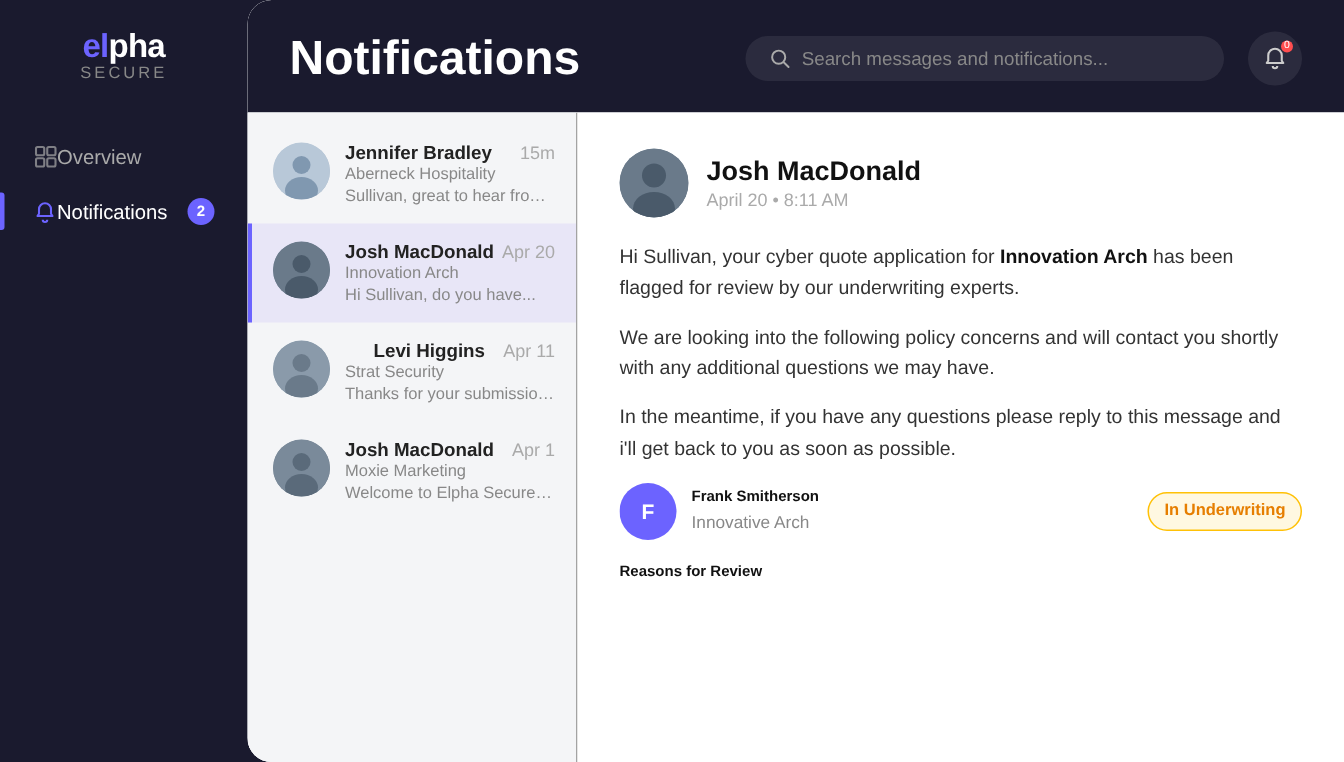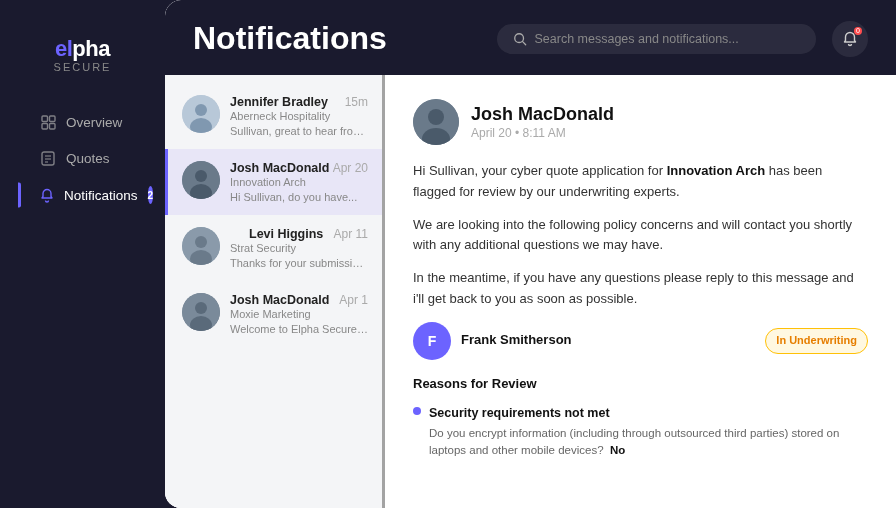"elpha" .sidebar { padding: 18px -> 0 }
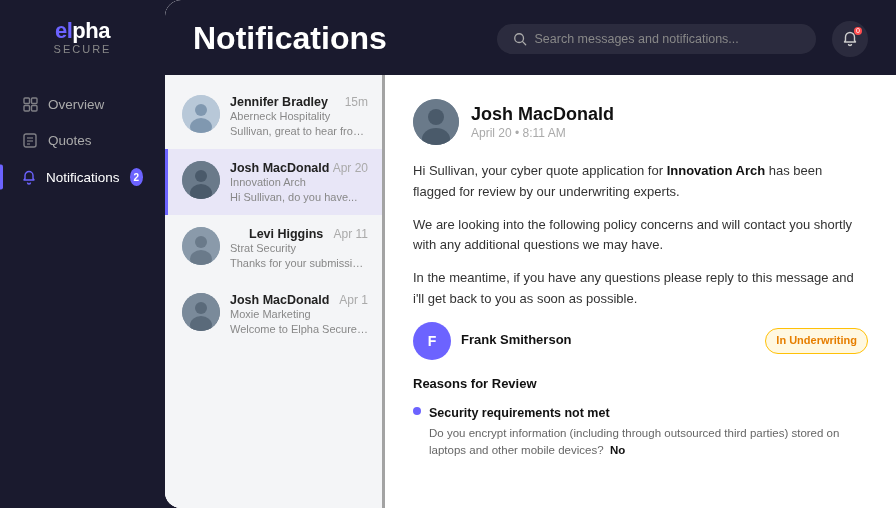"Overview" .nav-item { gap: 10px -> none }
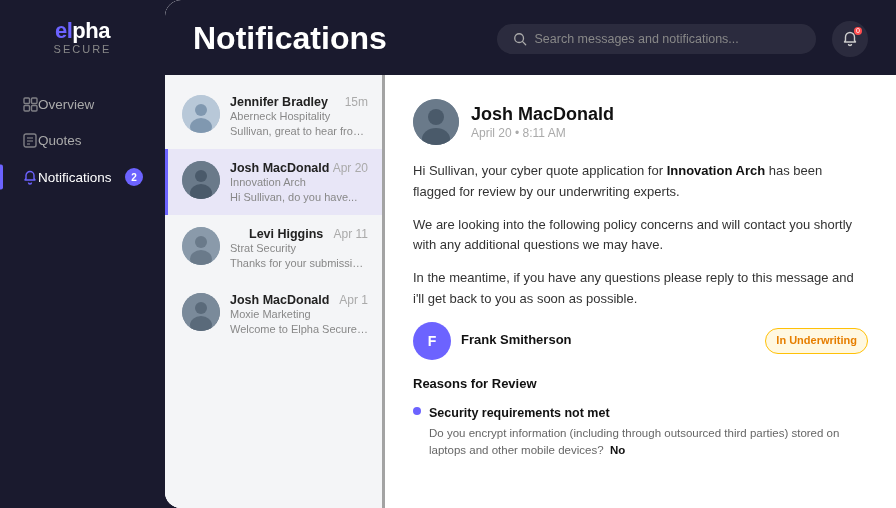"Jennifer Bradley" .message-list { border-right: 3px solid #a3a3a3 -> 1px solid #a3a3a3 }
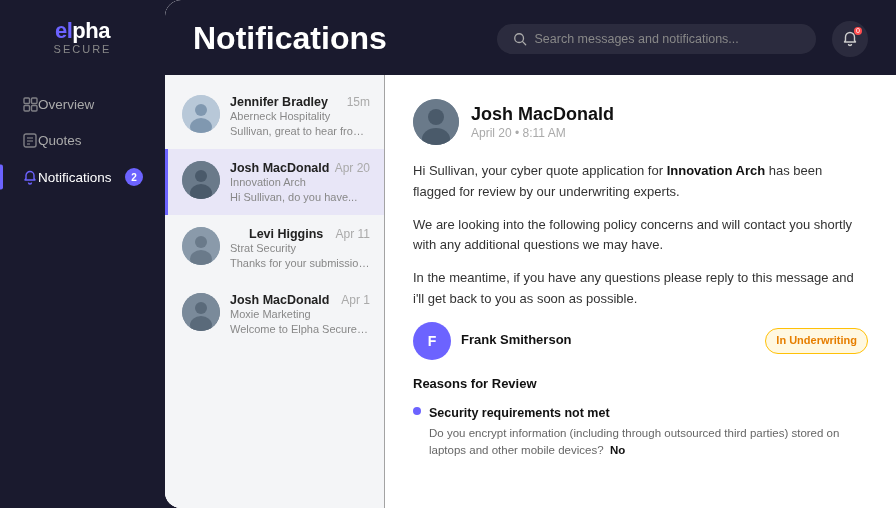"Quotes" div.nav-item { html: <div> <span> <svg> <rect></rect> <line></line> <line></line> <line></line> </svg> </span> <span>Quotes</span> </div> -> none }
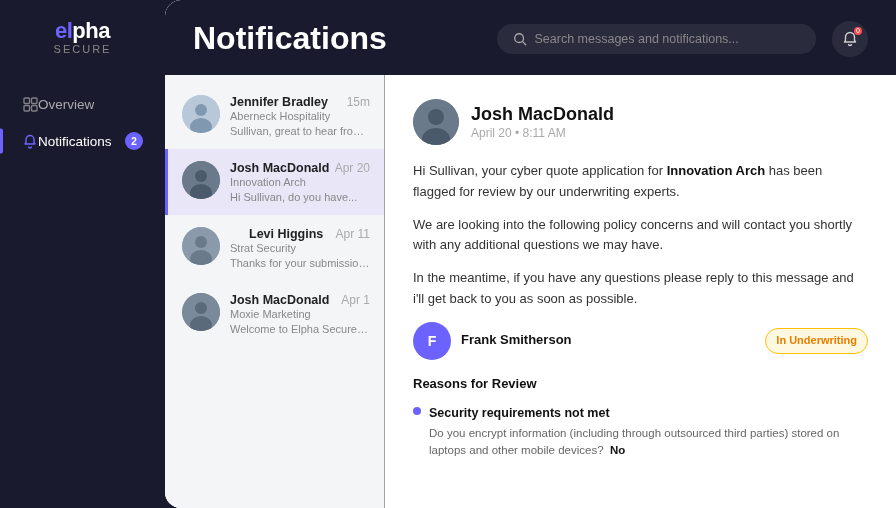"Frank Smitherson" .reviewer-name { font-size: 13px -> 10px }
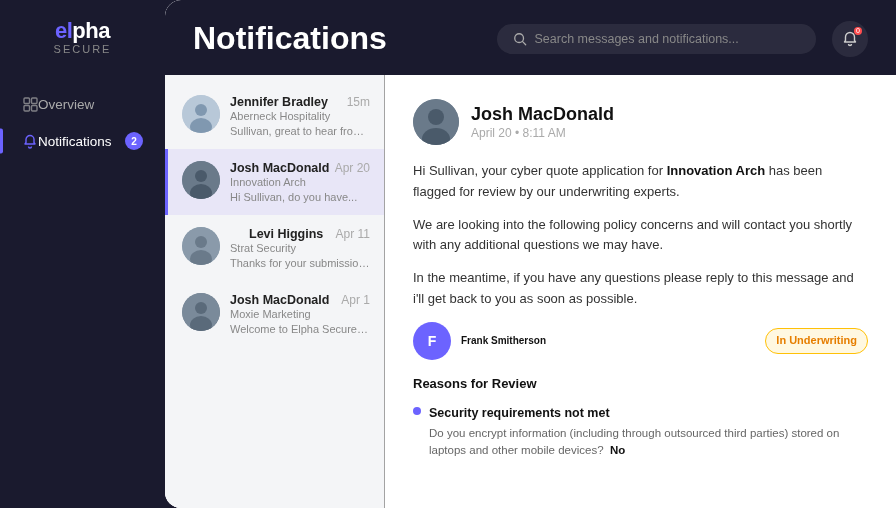"Innovative Arch" div.reviewer-company { html: none -> <div>Innovative Arch</div> }
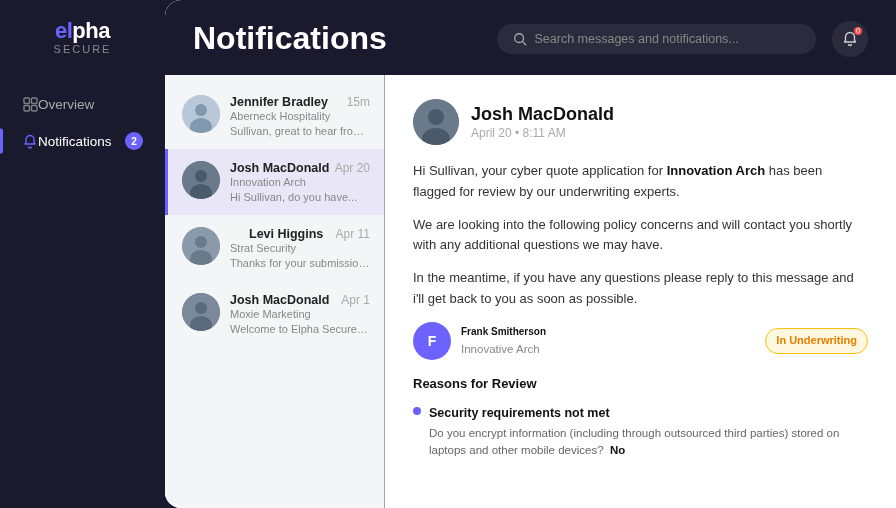"Reasons for Review" .reasons-title { font-size: 13px -> 10px }
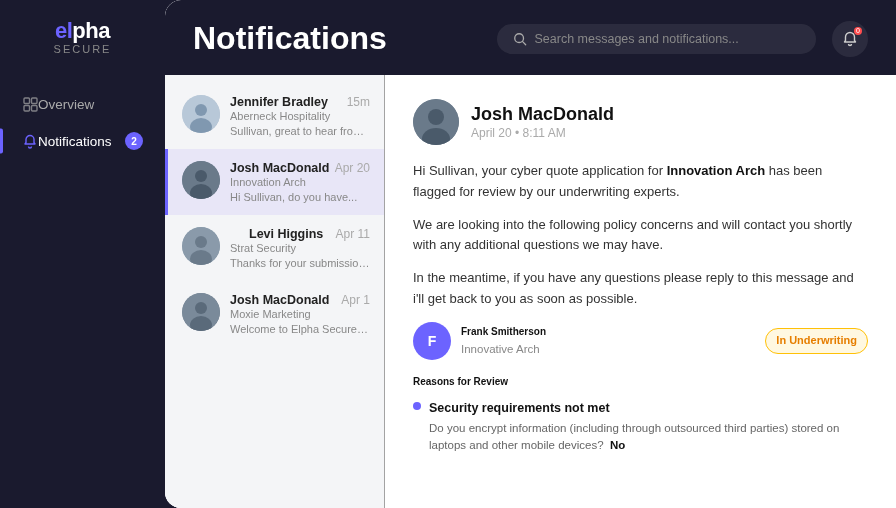"Security requirements not met" div.reason-item { html: <div> <div></div> <div> <div>Security requirements not met</div> <div> Do you encrypt information (including through outsourced third parties) stored on laptops and other mobile devices?&nbsp; <strong>No</strong> </div> </div> </div> -> none }
